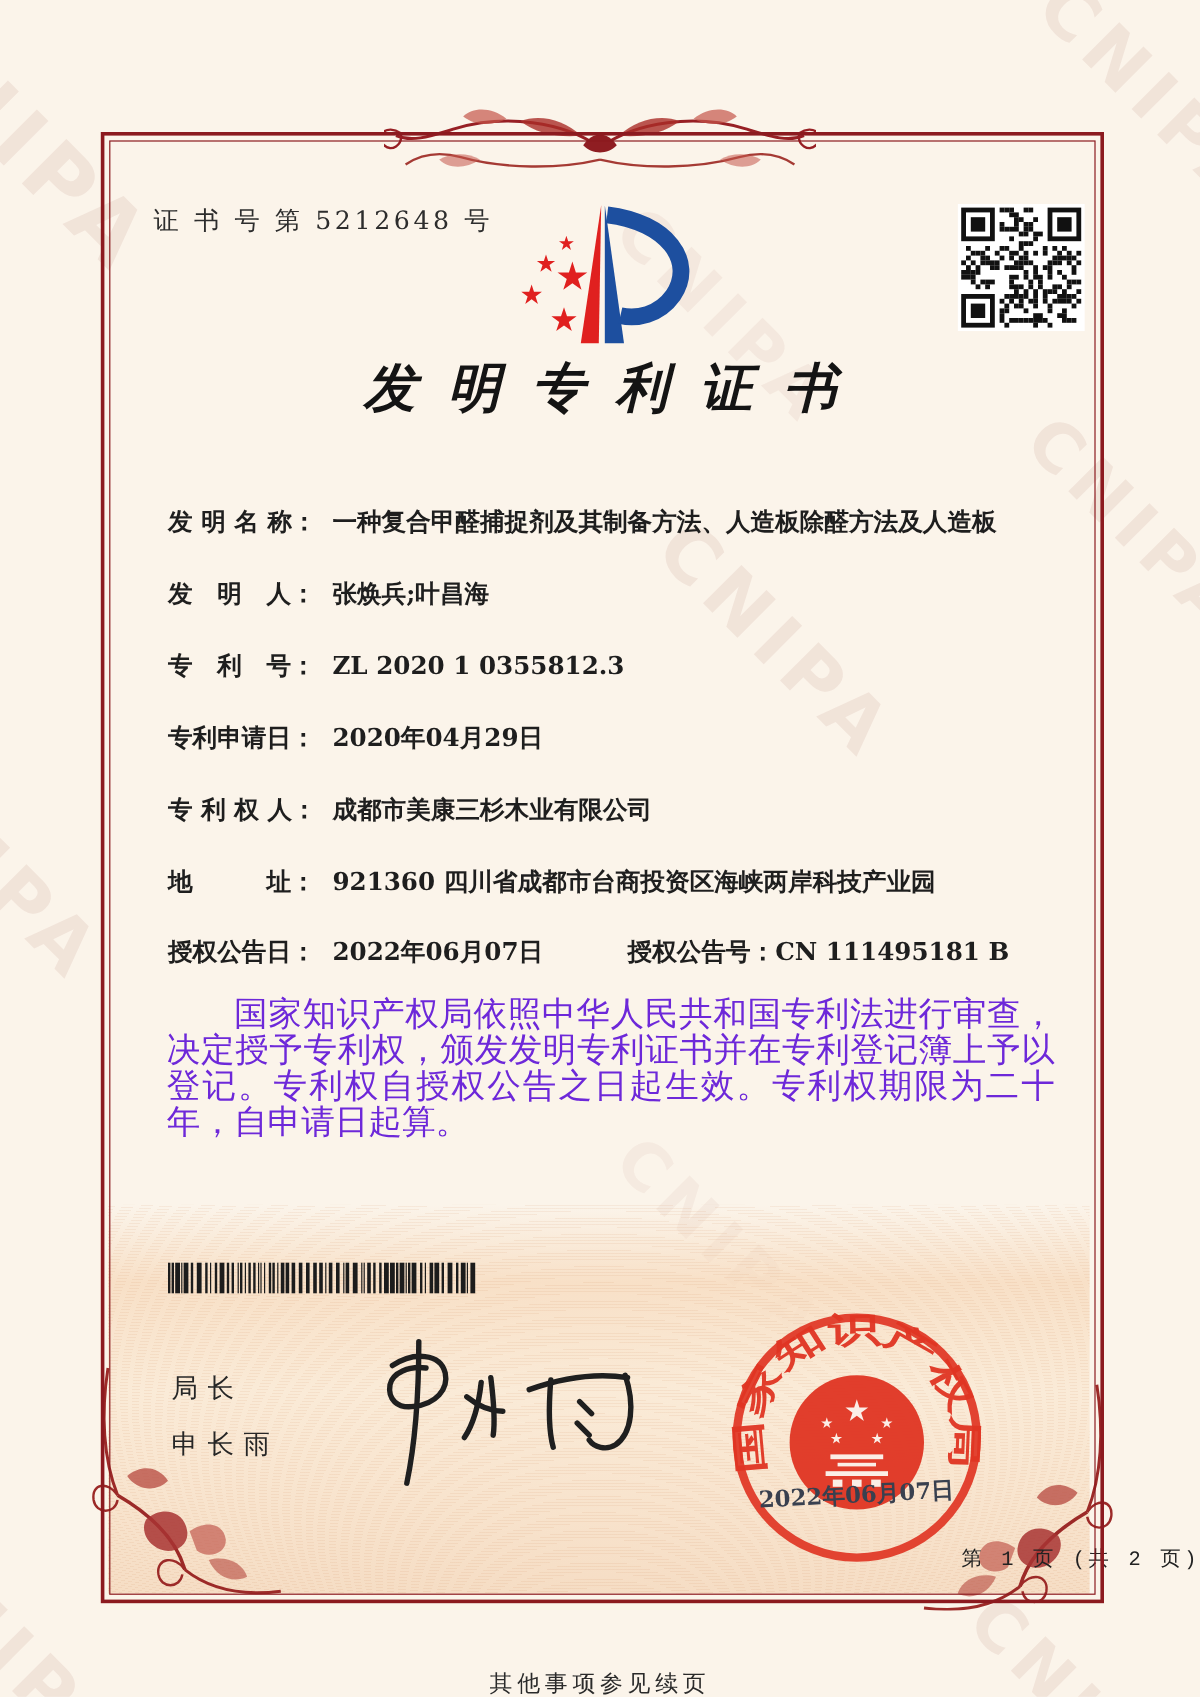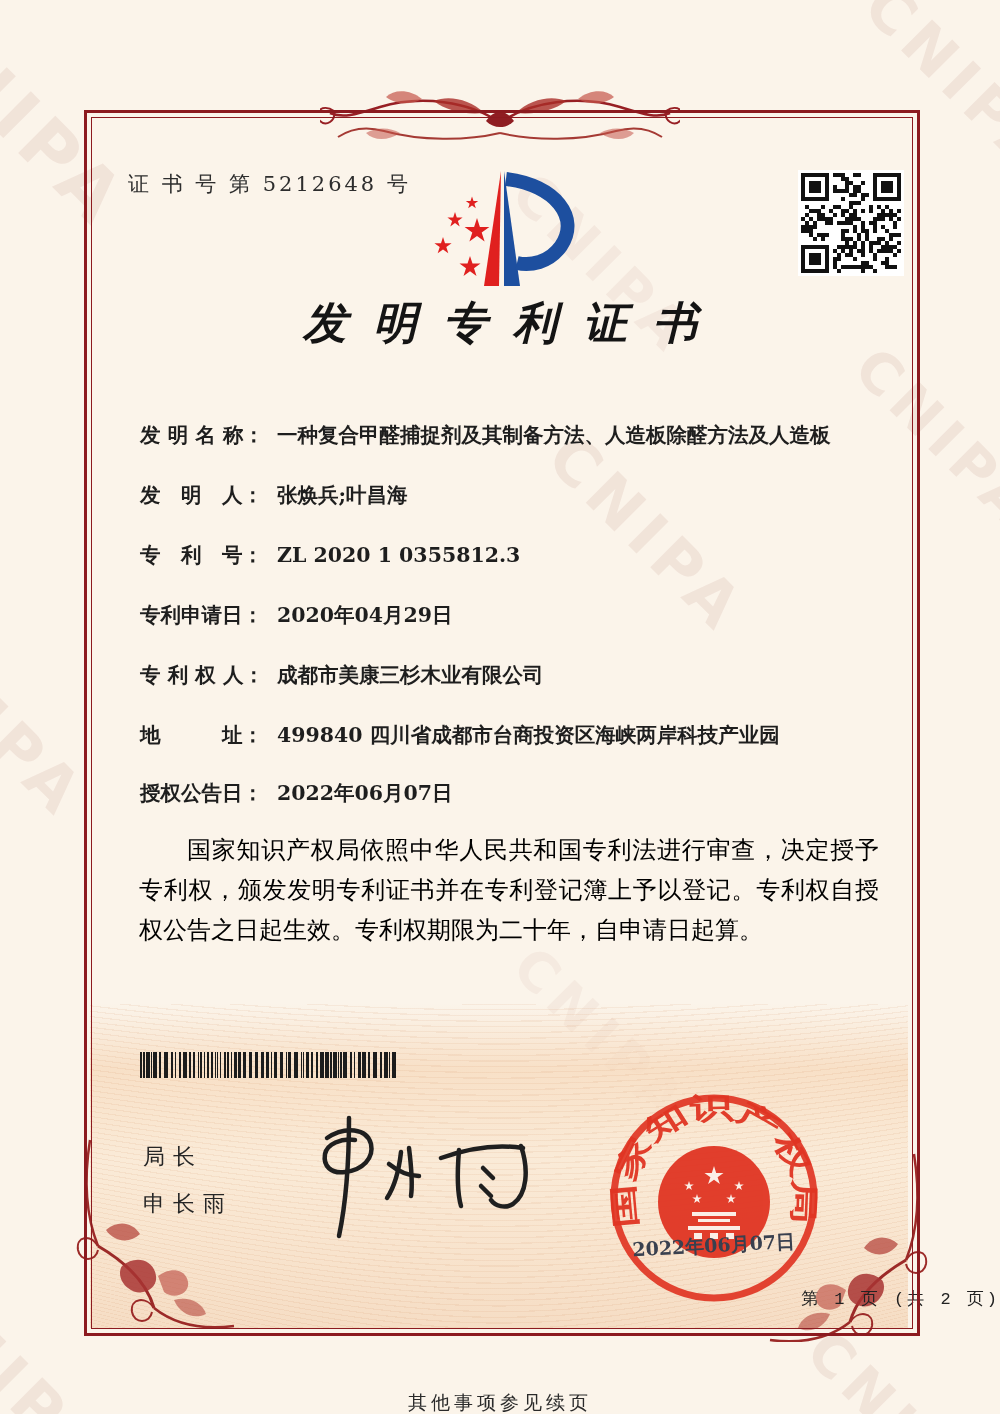"499840 四川省成都市台商投资区海峡两岸科技产业园" span.val { text: 499840 -> 921360 }
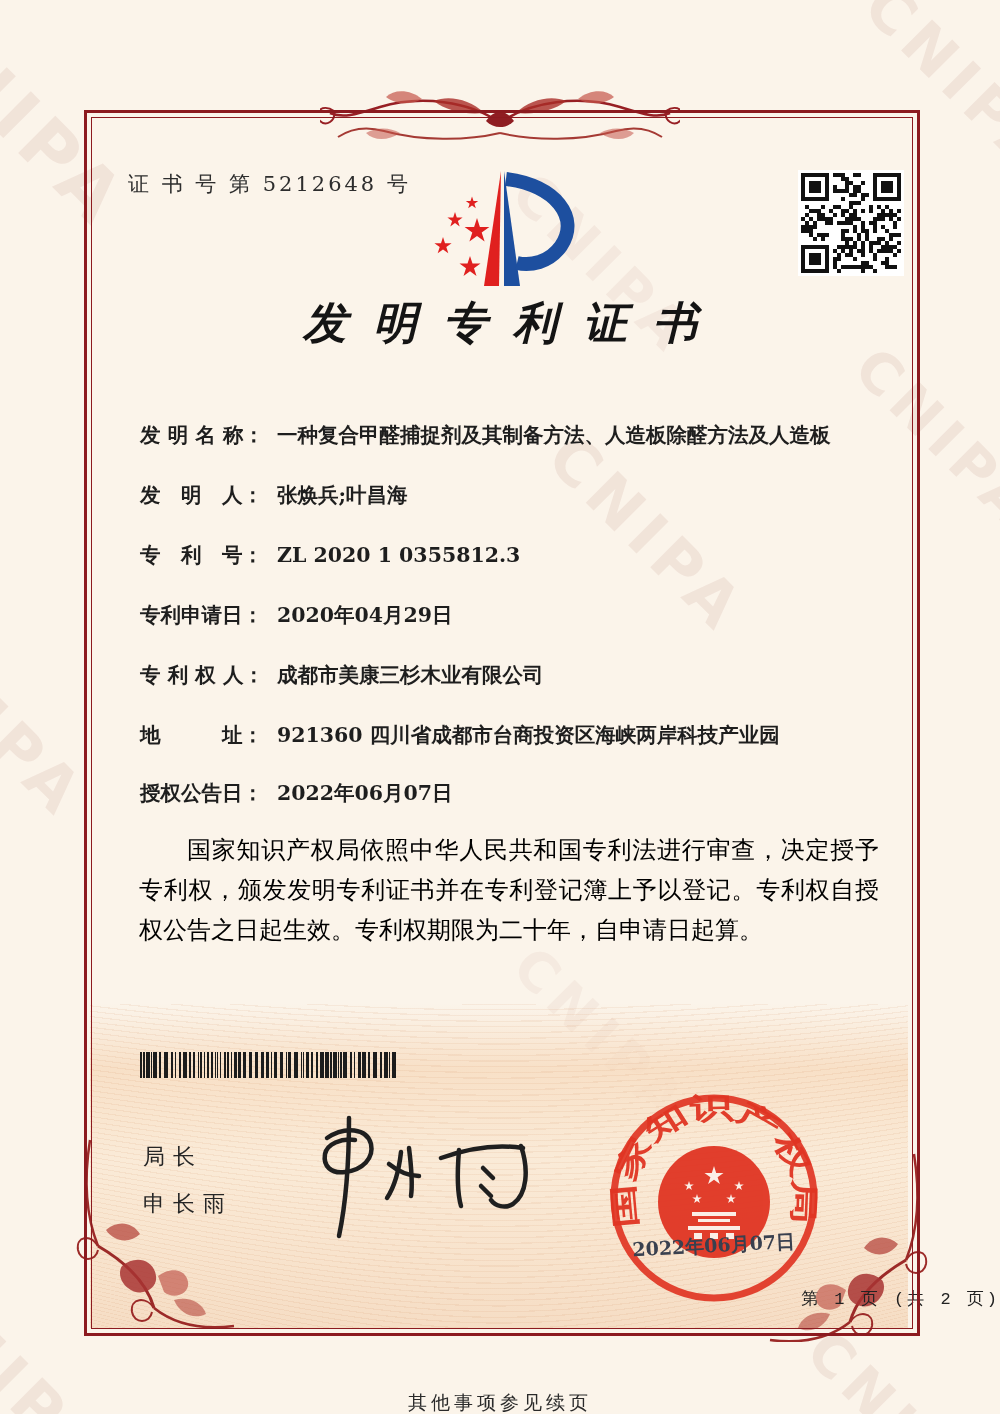"授权公告号：CN 111495181 B" span.lbl2 { html: none -> <span> <span>授权公告号：</span><span>CN 111495181 B</span> </span> }
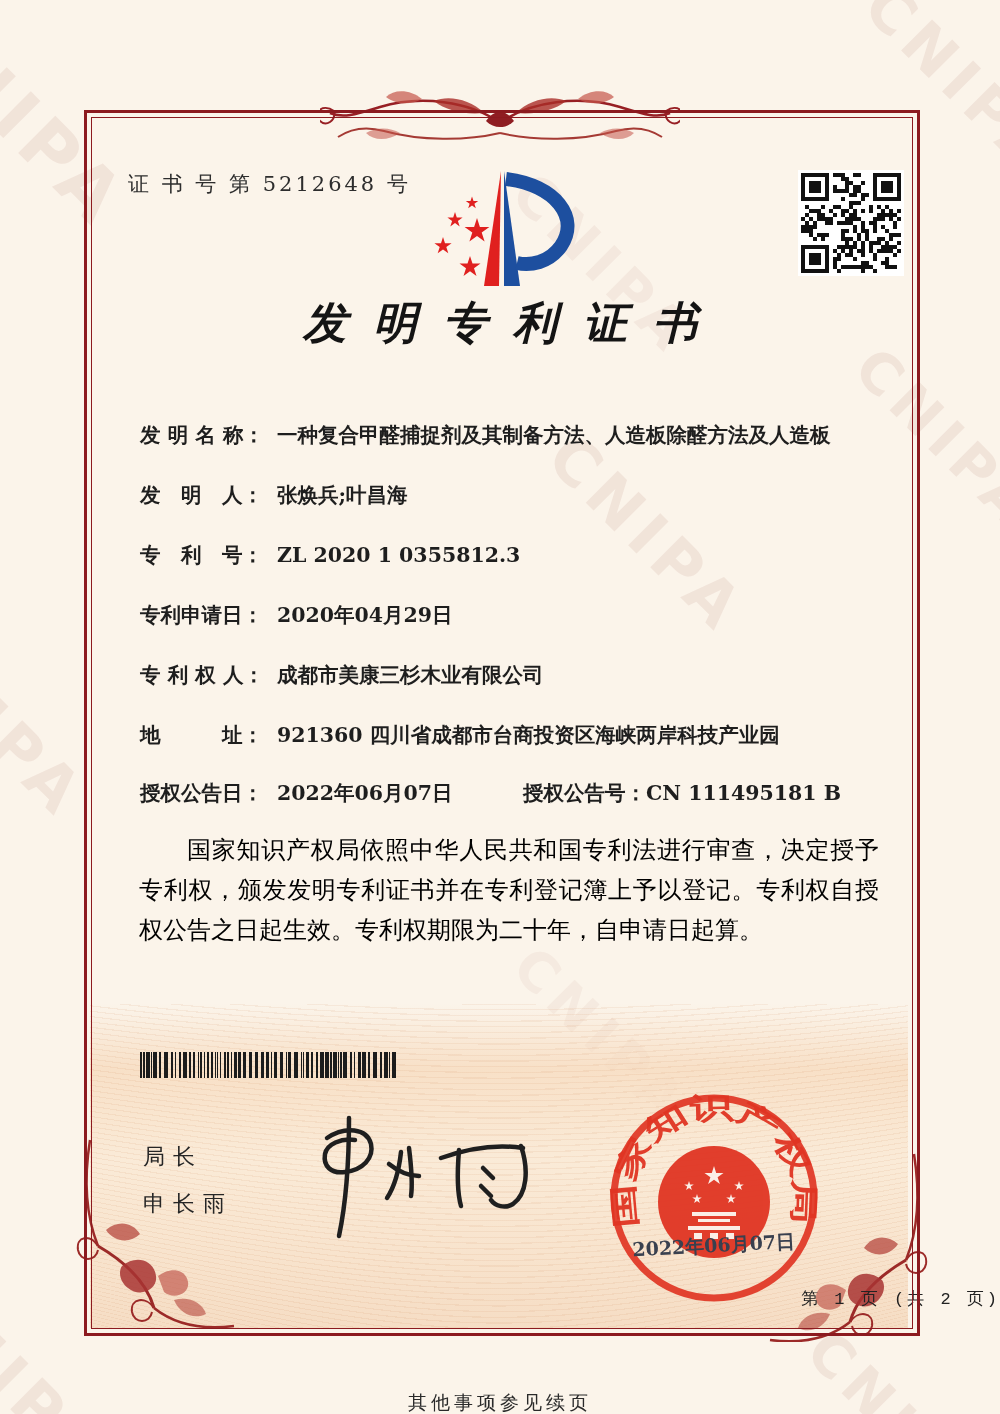"国家知识产权局依照中华人民共和国专利法进行审查，决定授予专利权，颁发发明专利证书" .body-text { color: #000000 -> #6d28d9; font-size: 24px -> 28px; line-height: 40px -> 30px }
